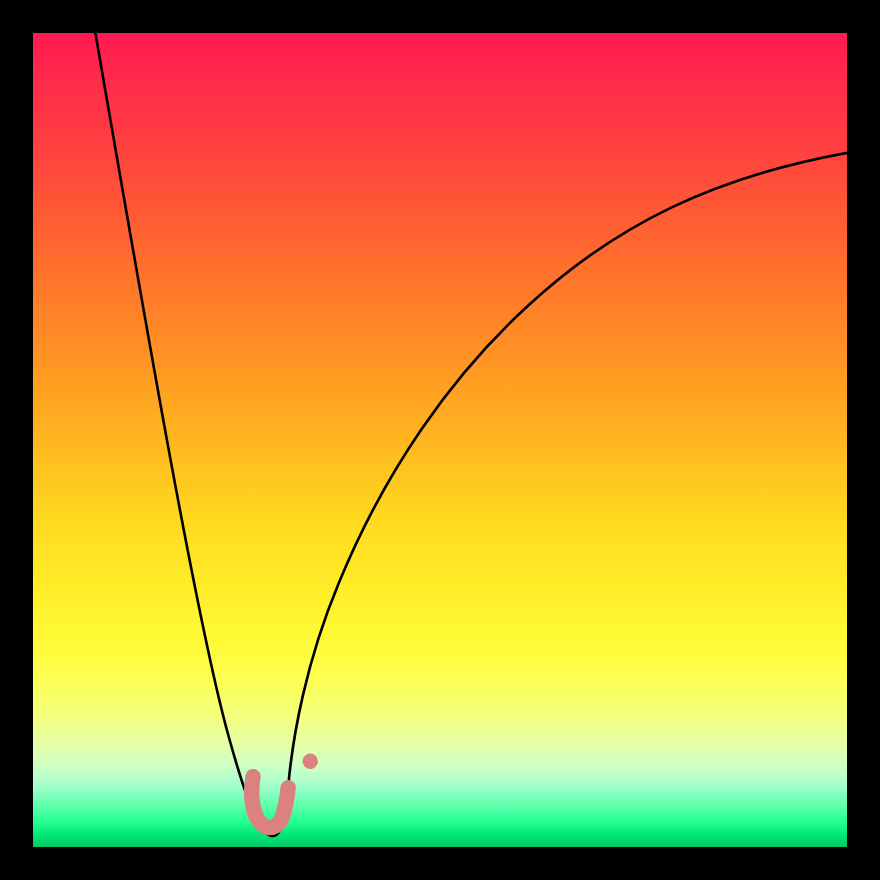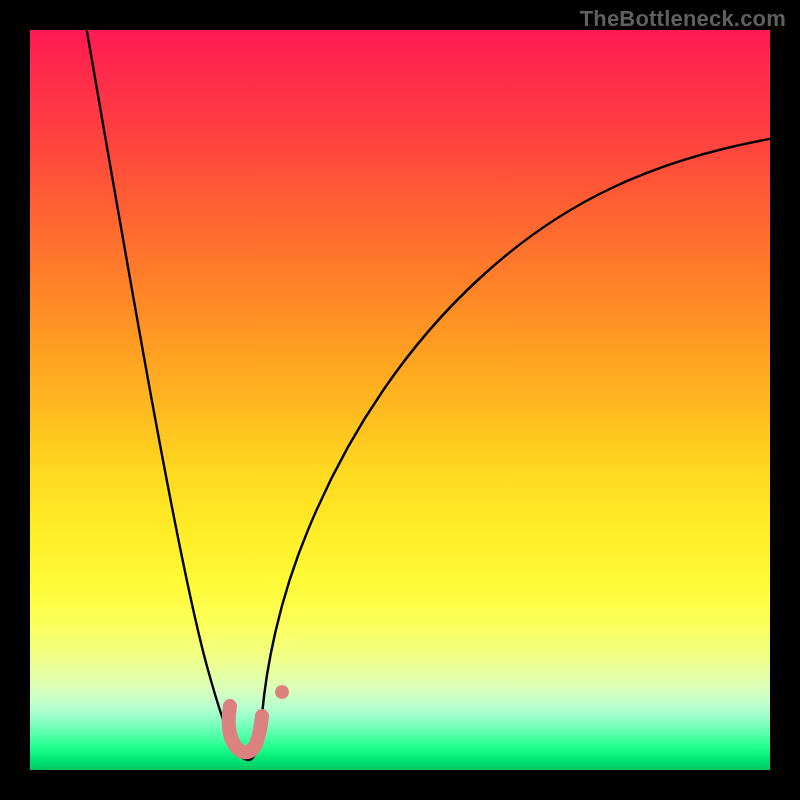"TheBottleneck.com" div.watermark { html: <div>TheBottleneck.com</div> -> none }
